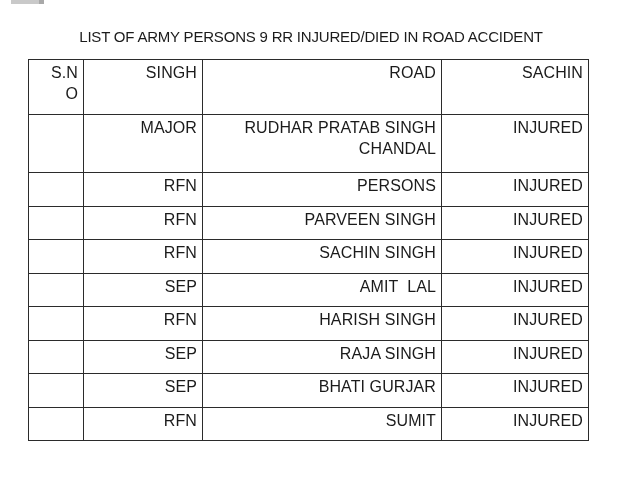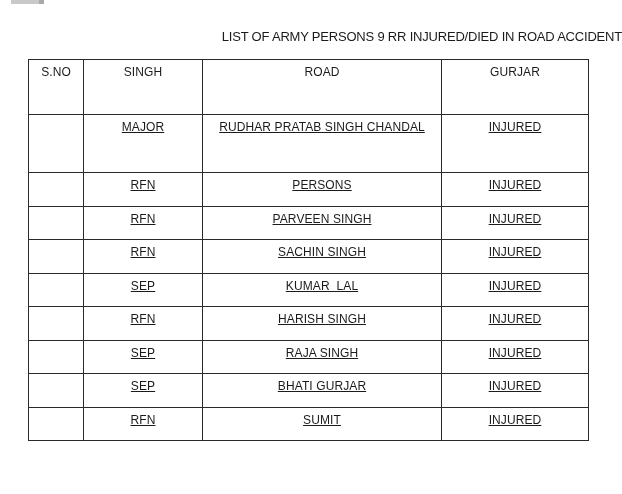"LIST OF ARMY PERSONS 9" .page-title { font-size: 13px -> 15px; text-align: right -> center }
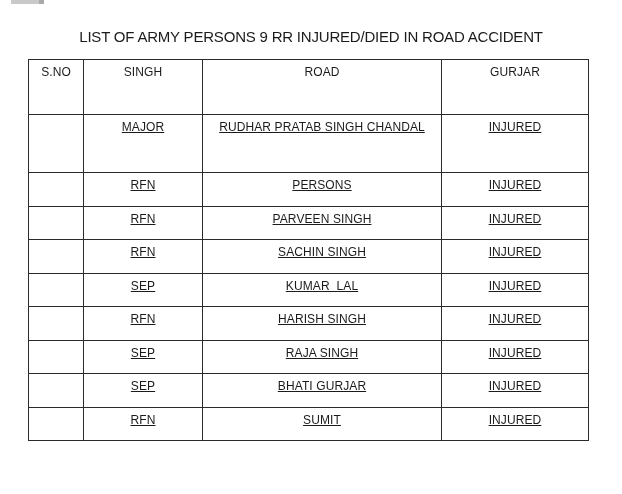"S.NO" .casualty-table th, .casualty-table td { font-size: 12px -> 16px; text-align: center -> right }
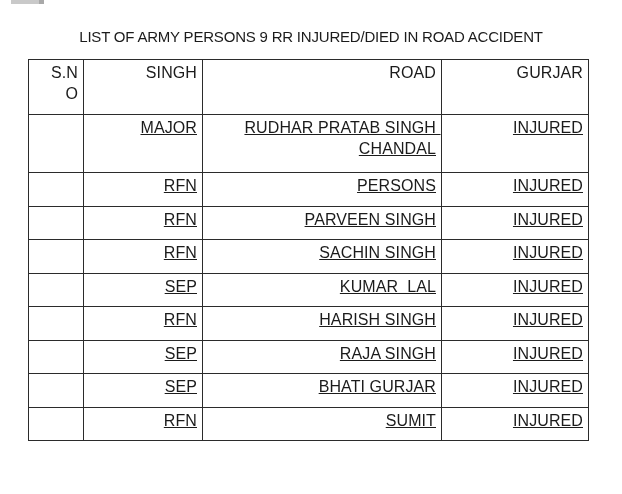"GURJAR" th { text: GURJAR -> SACHIN }
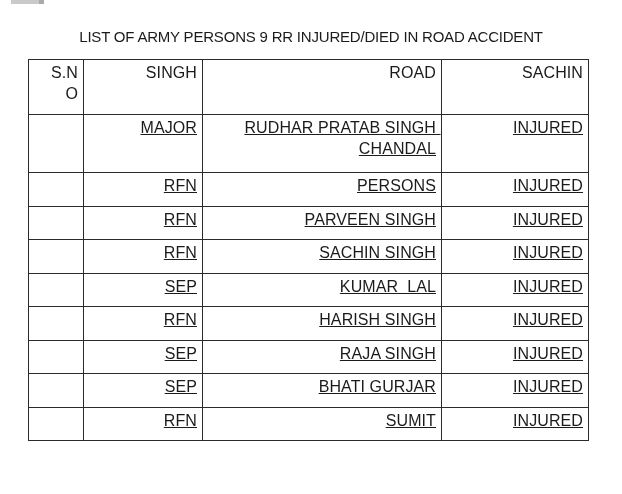"MAJOR" .casualty-table tbody tr { text-decoration: underline -> none }
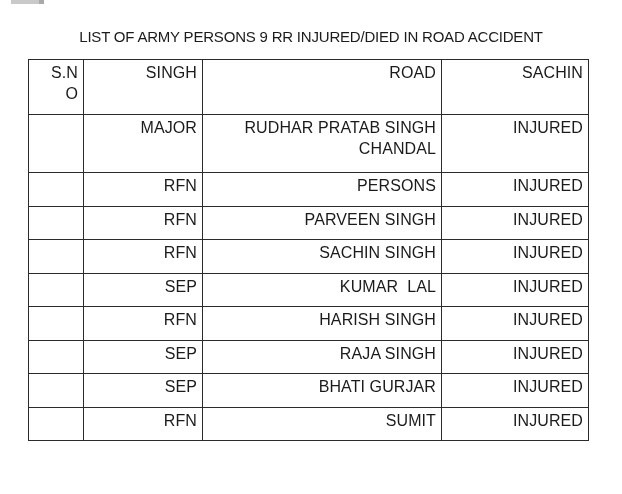"KUMAR LAL" td.name-cell { text: KUMAR -> AMIT }
